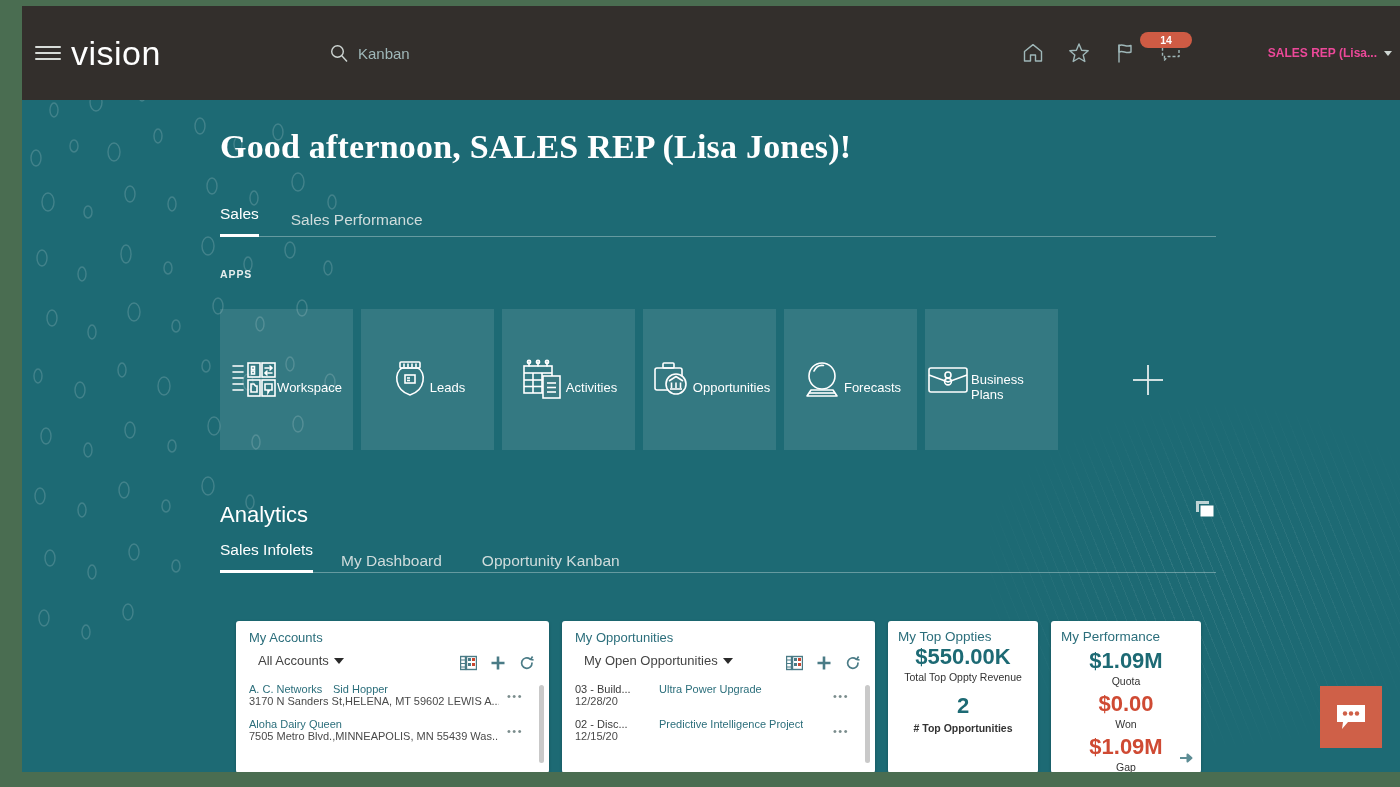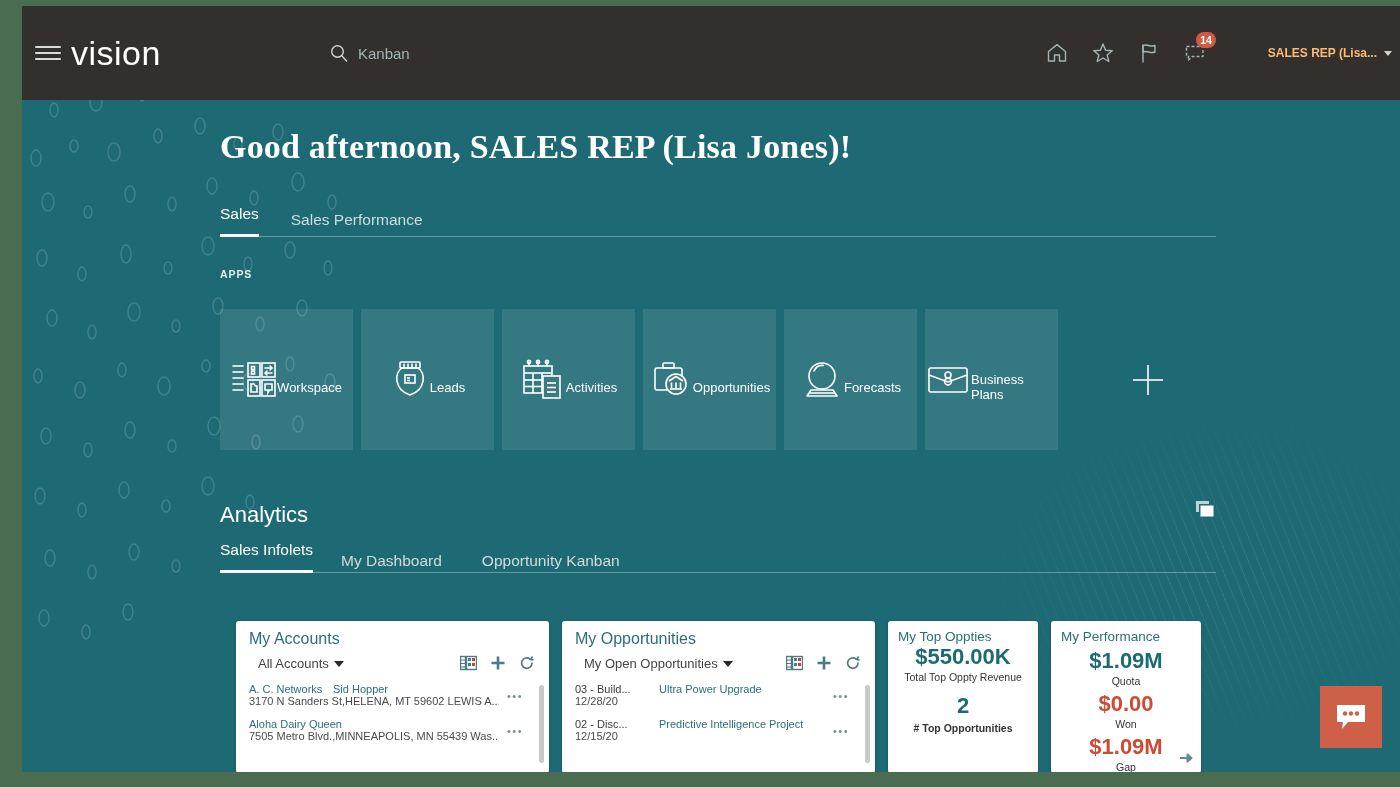"14" .badge { padding: 0 4px -> 0 20px }
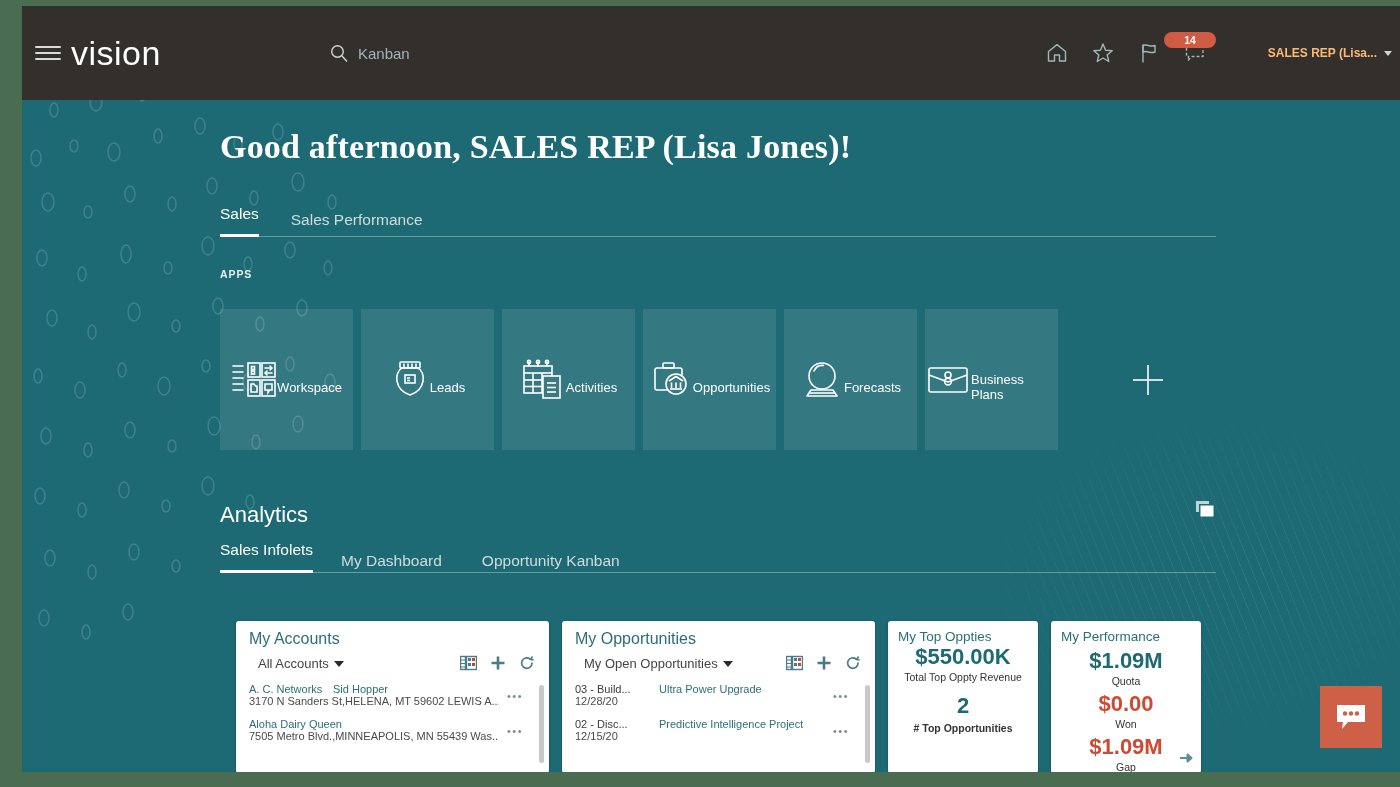"SALES REP (Lisa..." .user-menu { color: #fdba74 -> #ec4899; margin-left: 50px -> 74px }
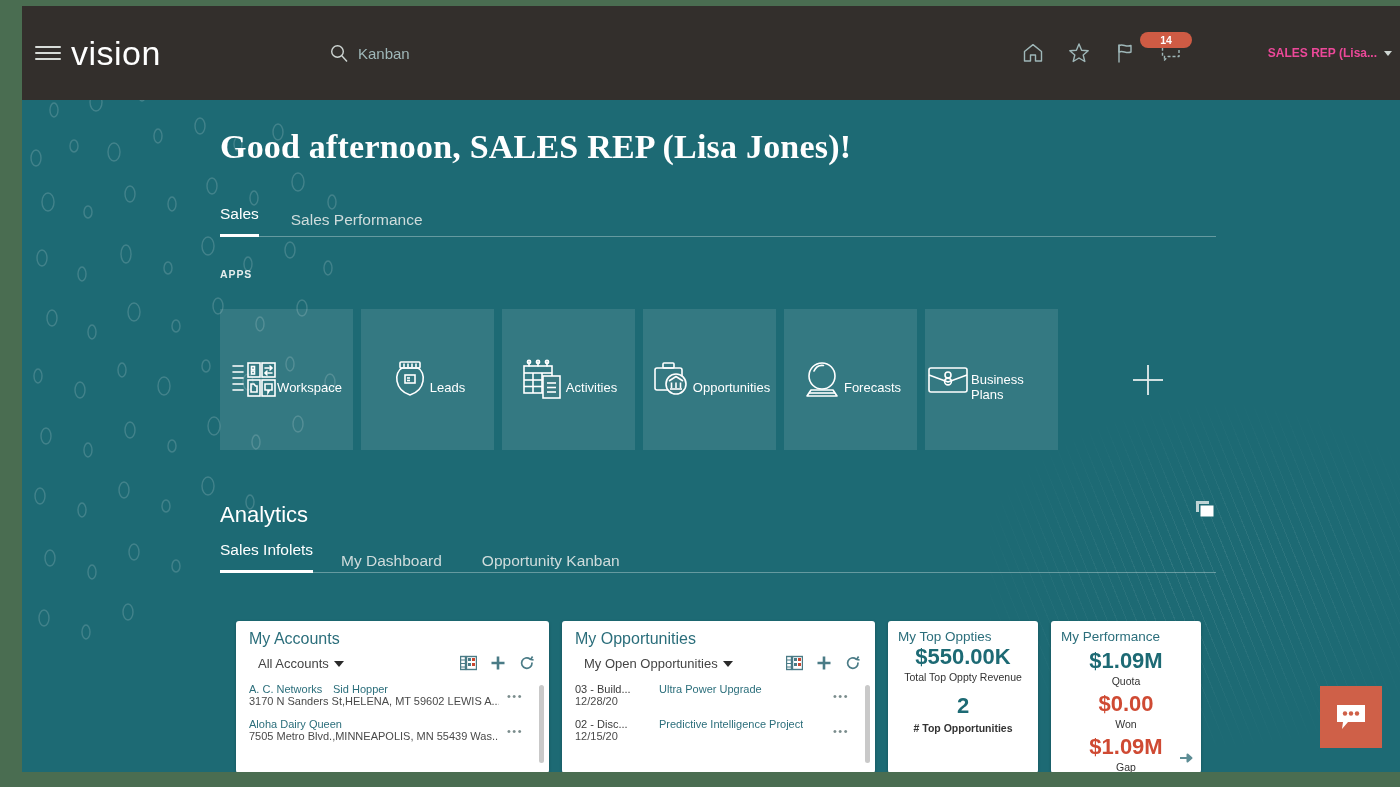"My Accounts" .card-title { font-size: 16px -> 13px }
